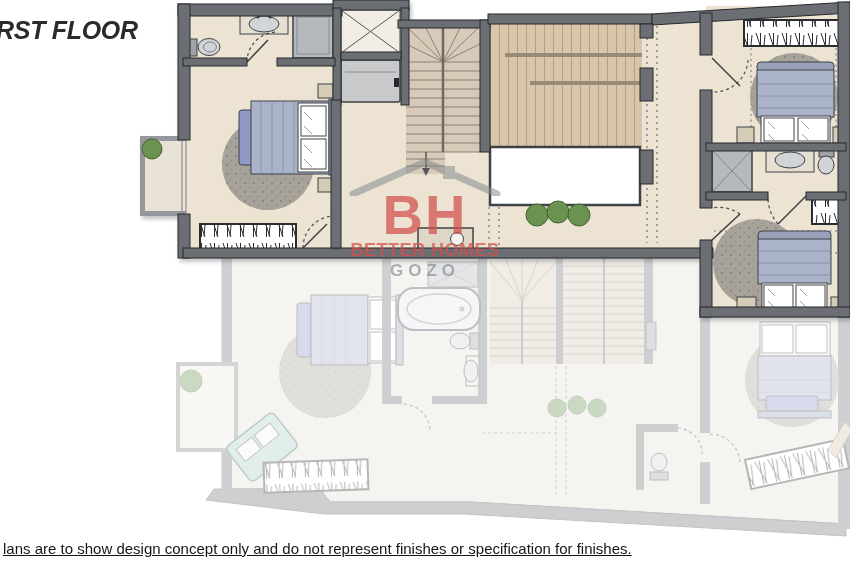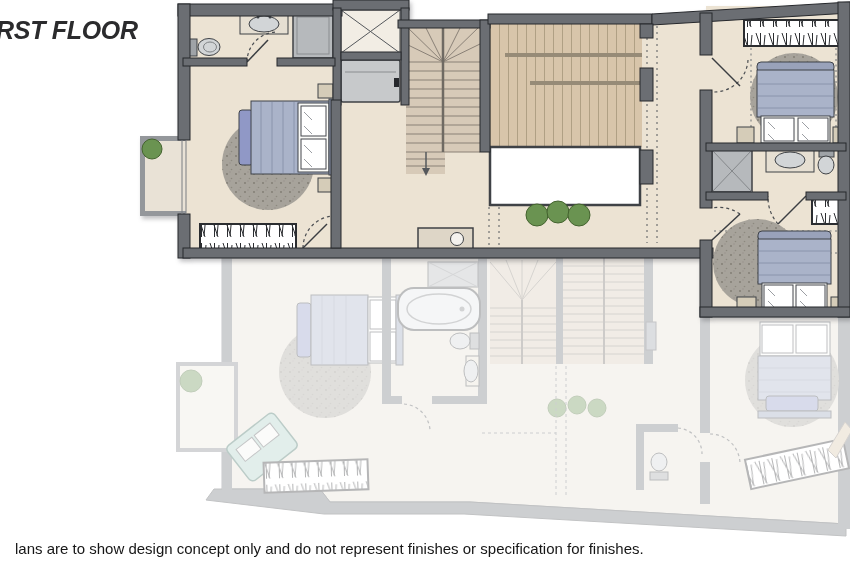"BH" div { html: none -> <div> <svg> <path></path> <rect></rect> </svg> <div>BH</div> <div>BETTER HOMES</div> <div>GOZO</div> </div> }
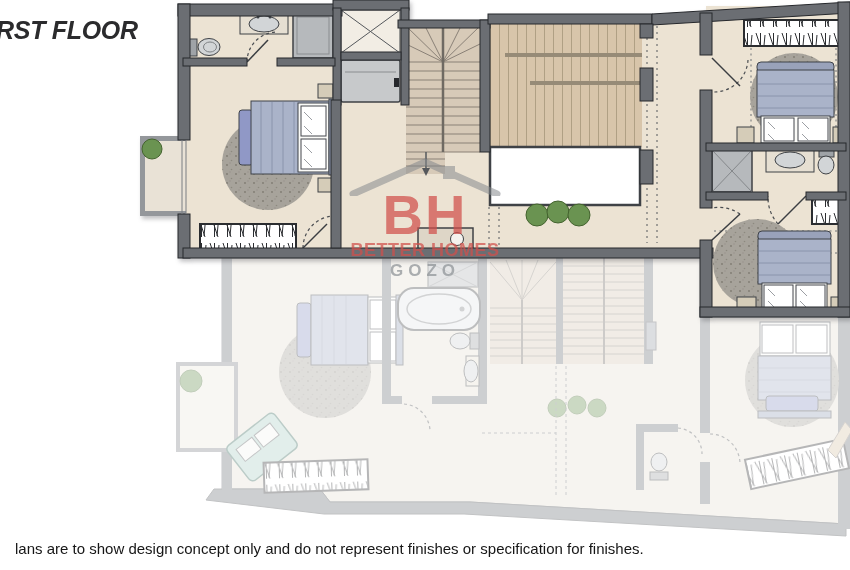"lans are to show design" #disclaimer { left: 15px -> 3px; text-decoration: none -> underline }
